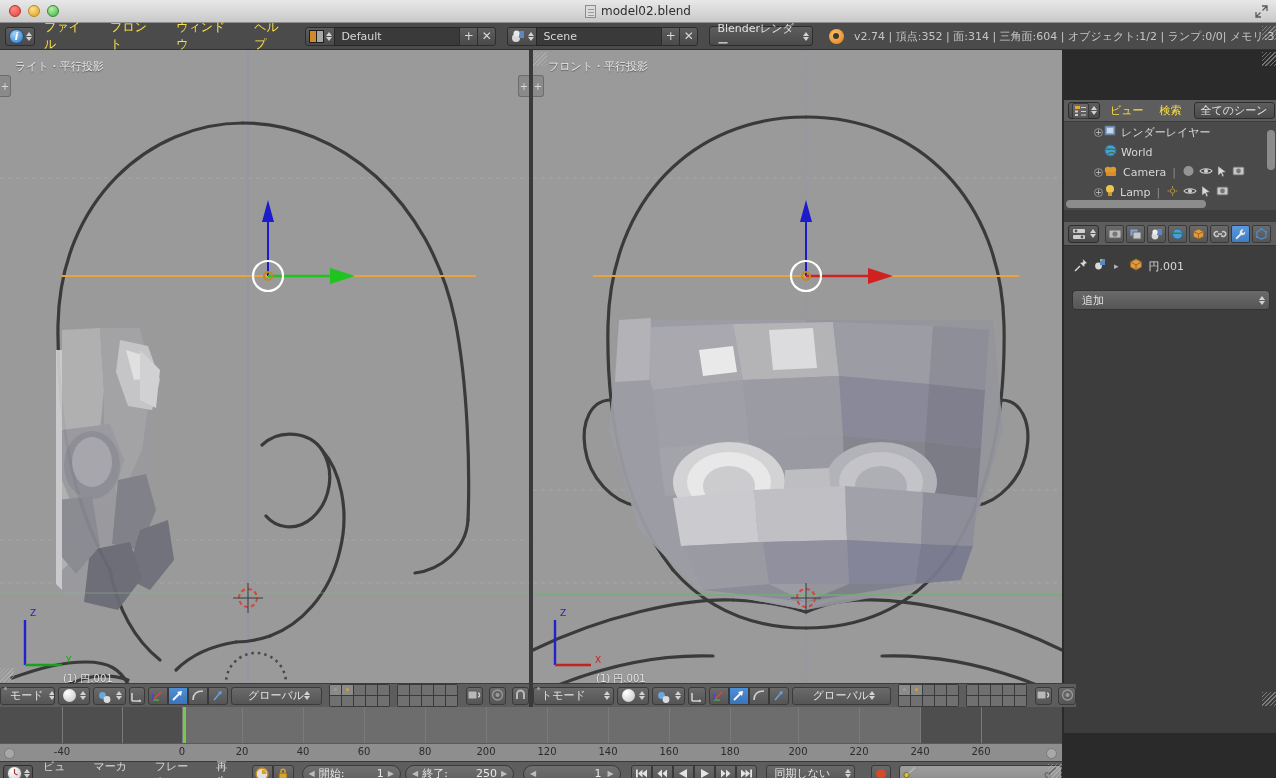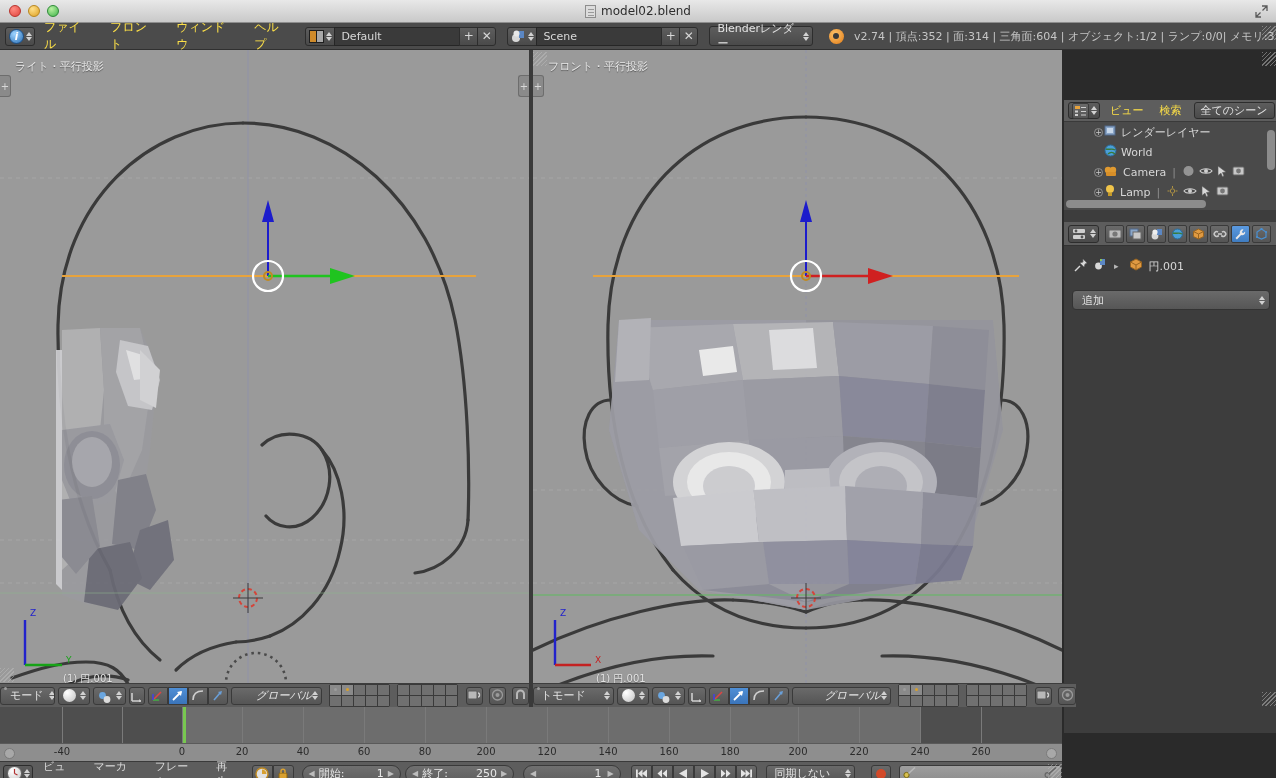"グローバル" .orient { font-style: italic -> none; justify-content: flex-end -> center }
